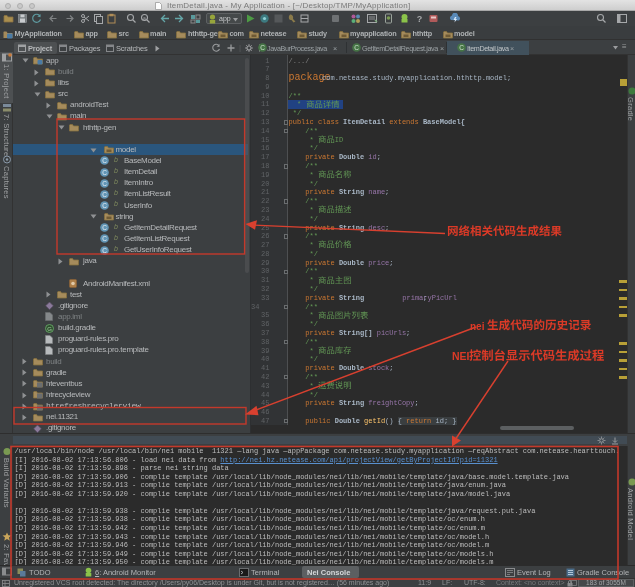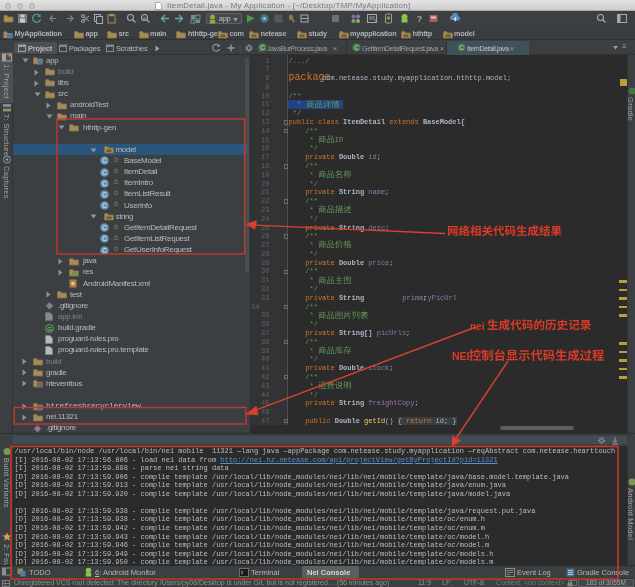"res" div.tr { html: <div> <svg> <path></path> </svg> <svg> <path></path> <rect></rect> </svg> <span>res</span> </div> -> none }
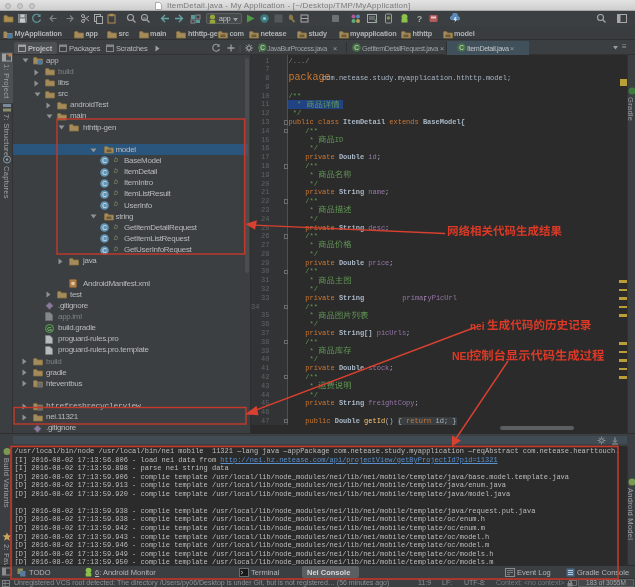"htrecycleview" div.tr { html: none -> <div> <svg> <path></path> </svg> <svg> <path></path> <rect></rect> </svg> <span>htrecycleview</span> </div> }
